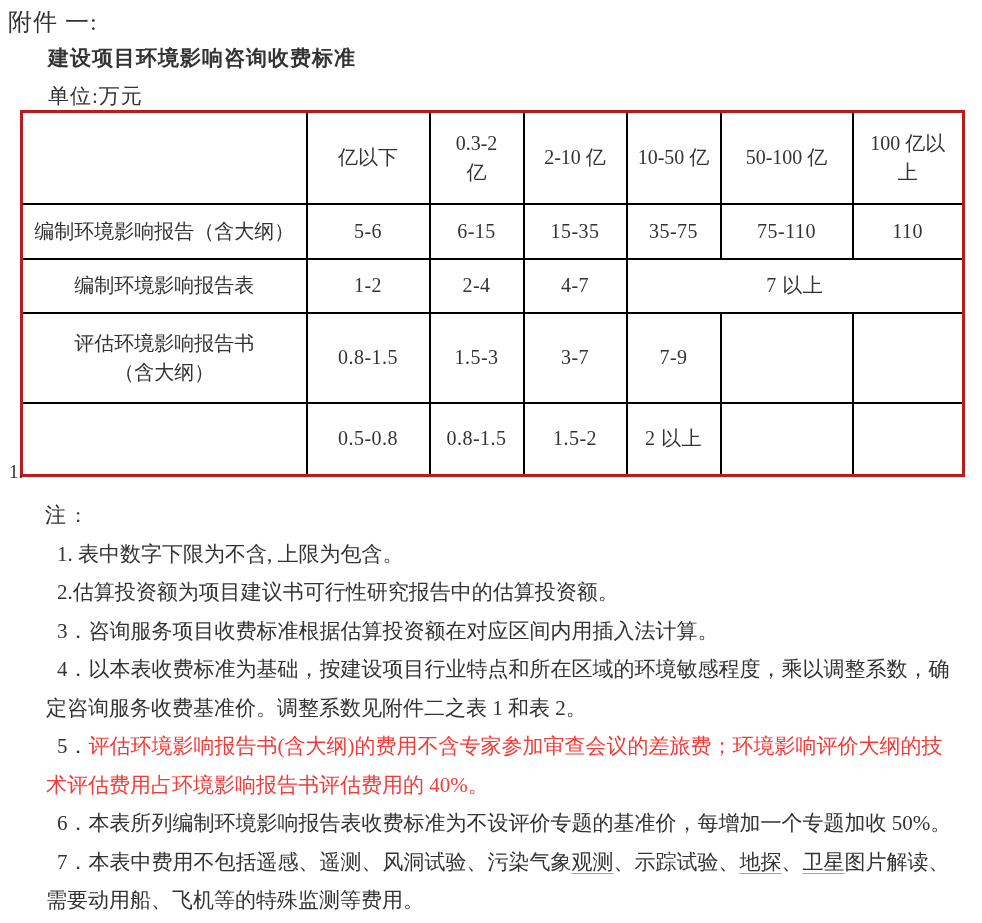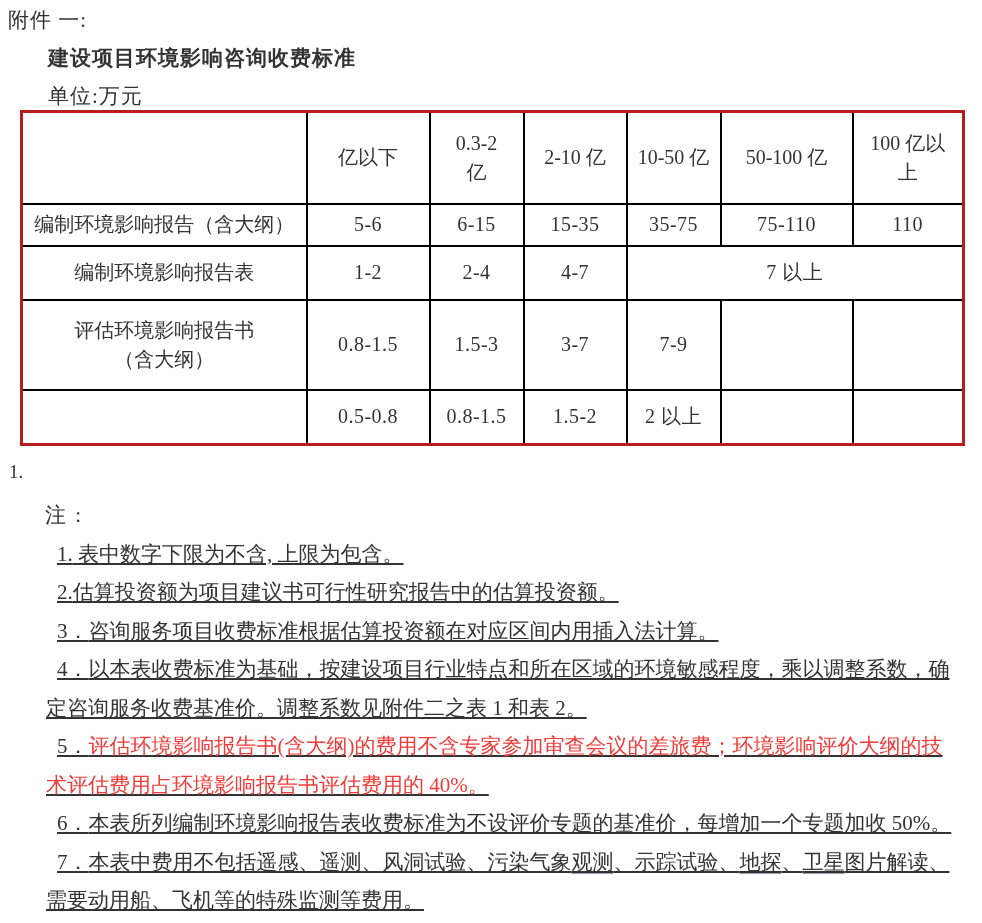"附件 一:" .attachment { font-size: 21px -> 24px }
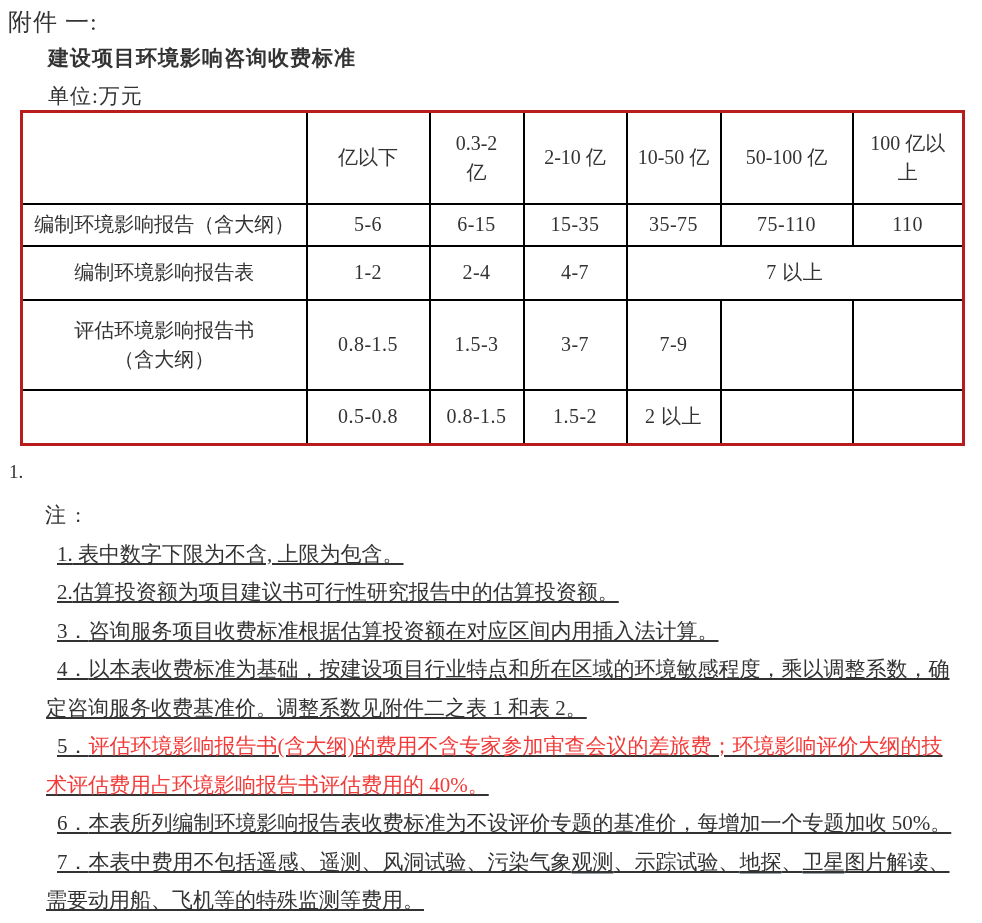"编制环境影响报告（含大纲）" tr.row-1 { height: 42px -> 55px }
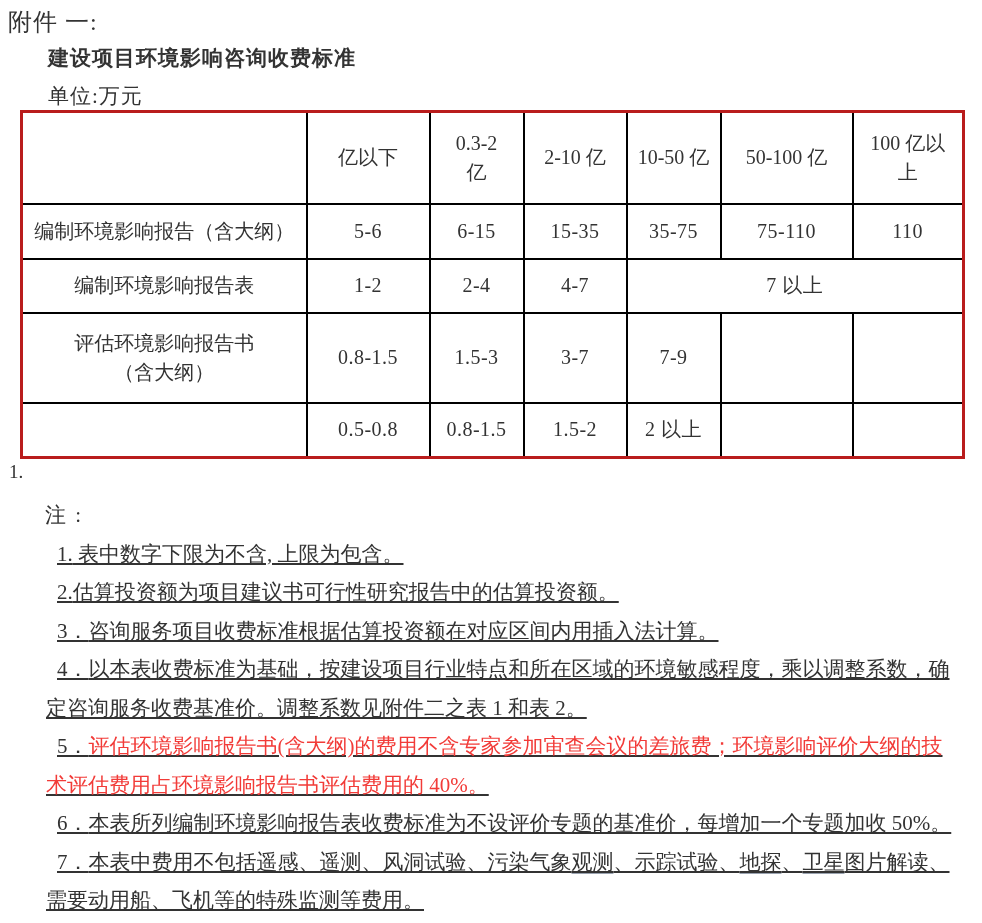"0.5-0.8" tr.row-4 { height: 55px -> 73px }
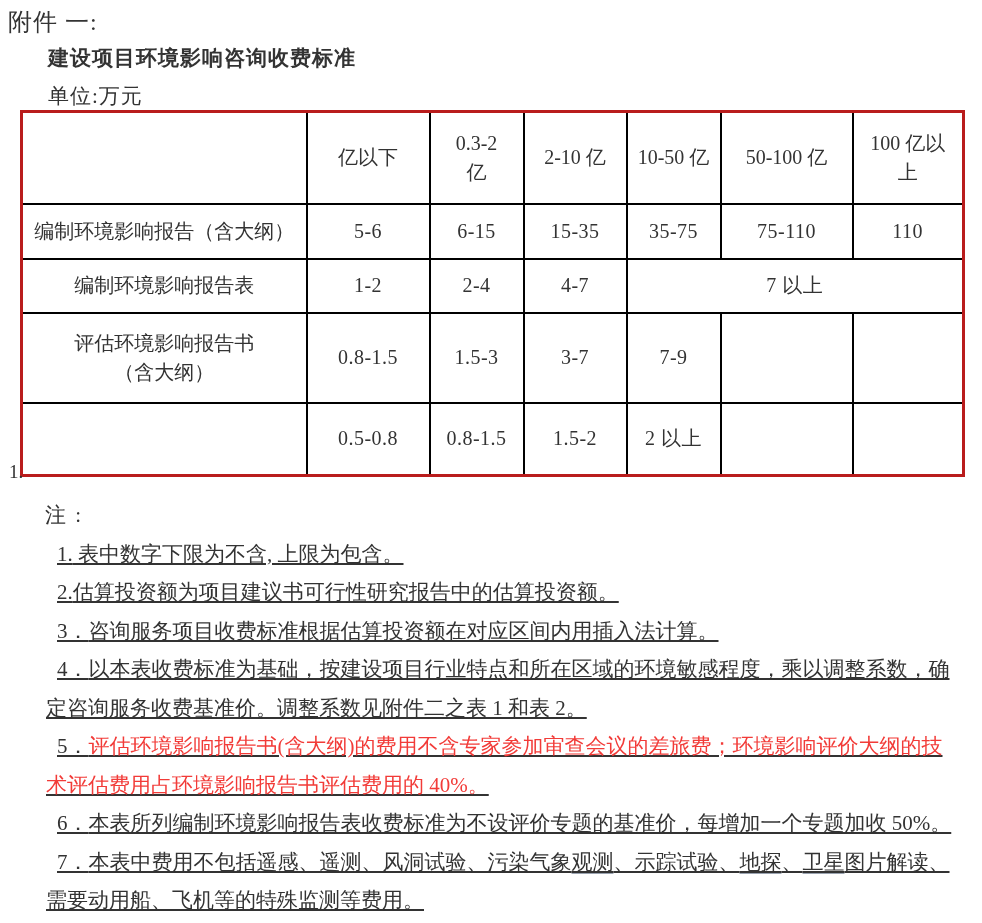"1. 表中数字下限为不含, 上限为包含。" .note { text-decoration: underline -> none }
